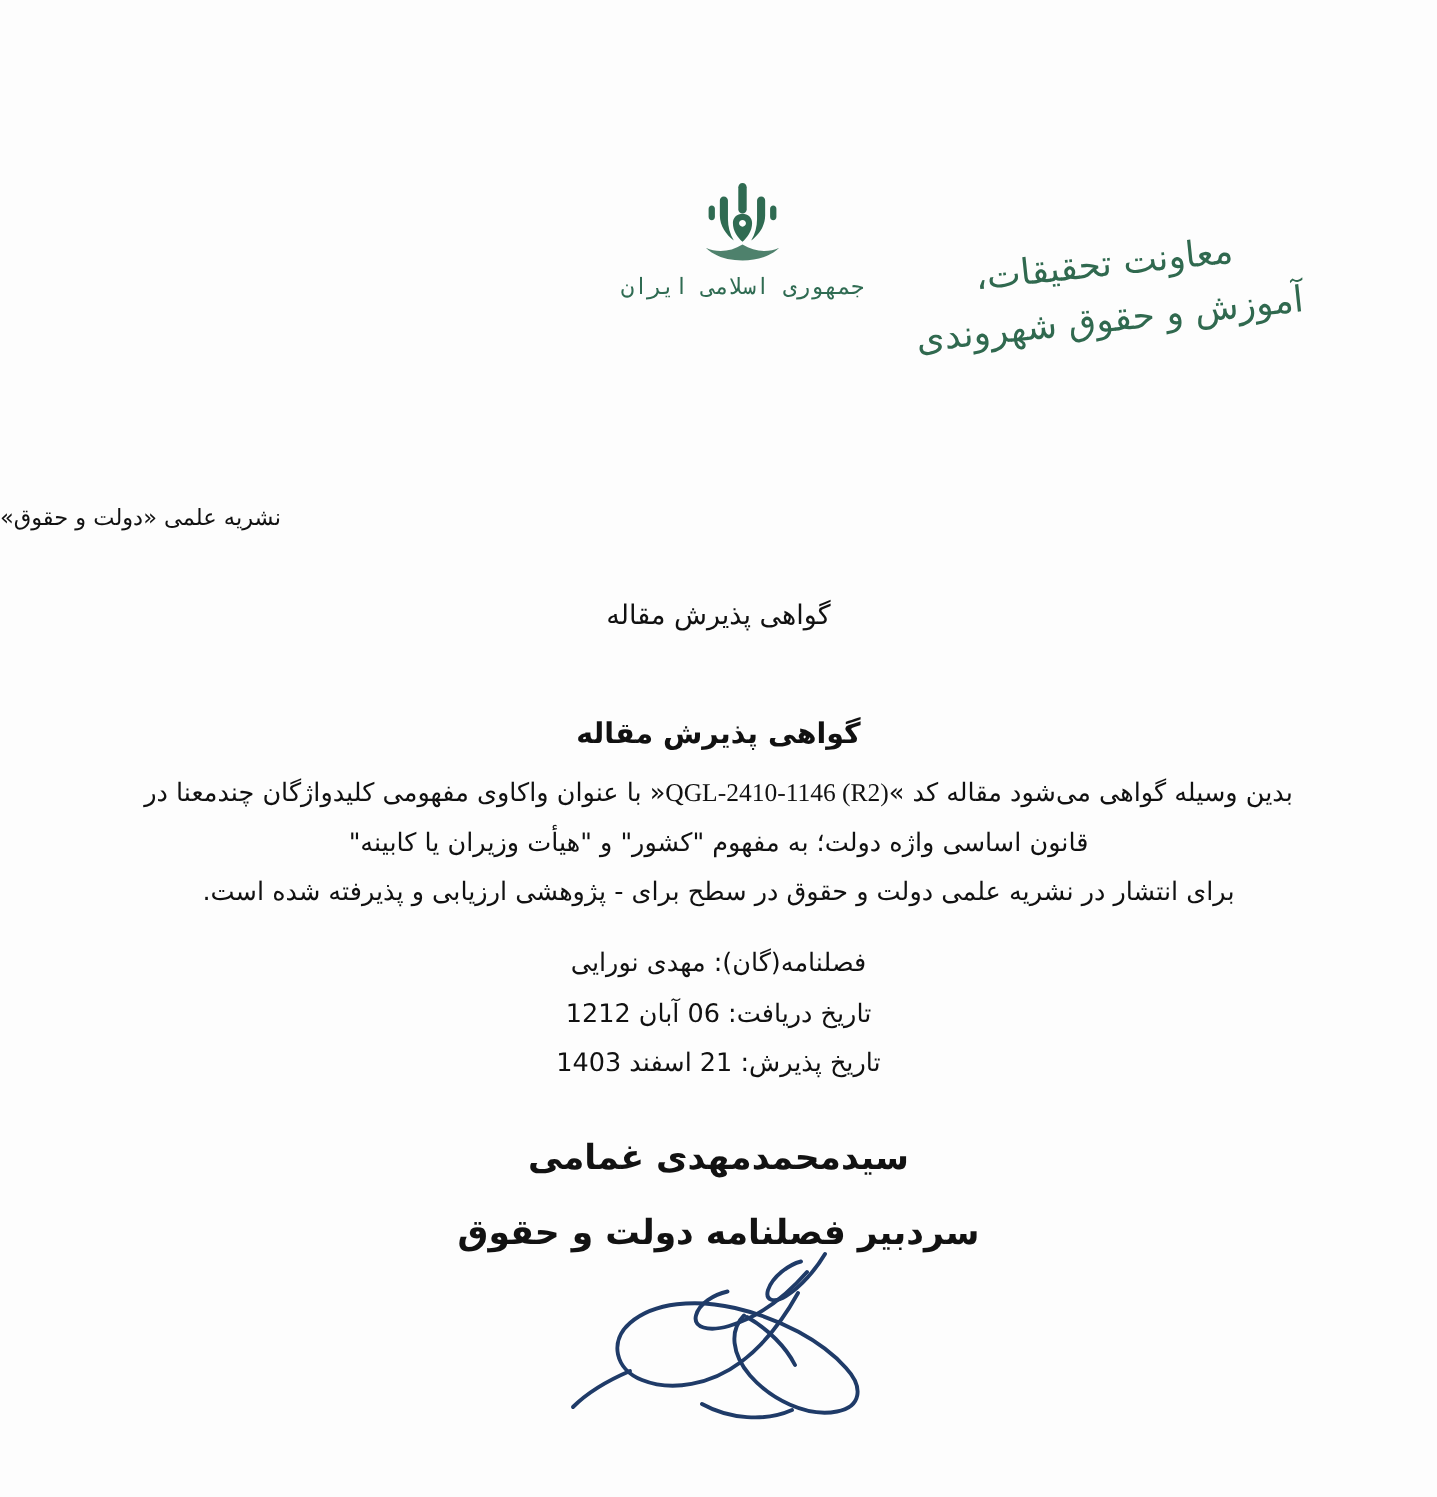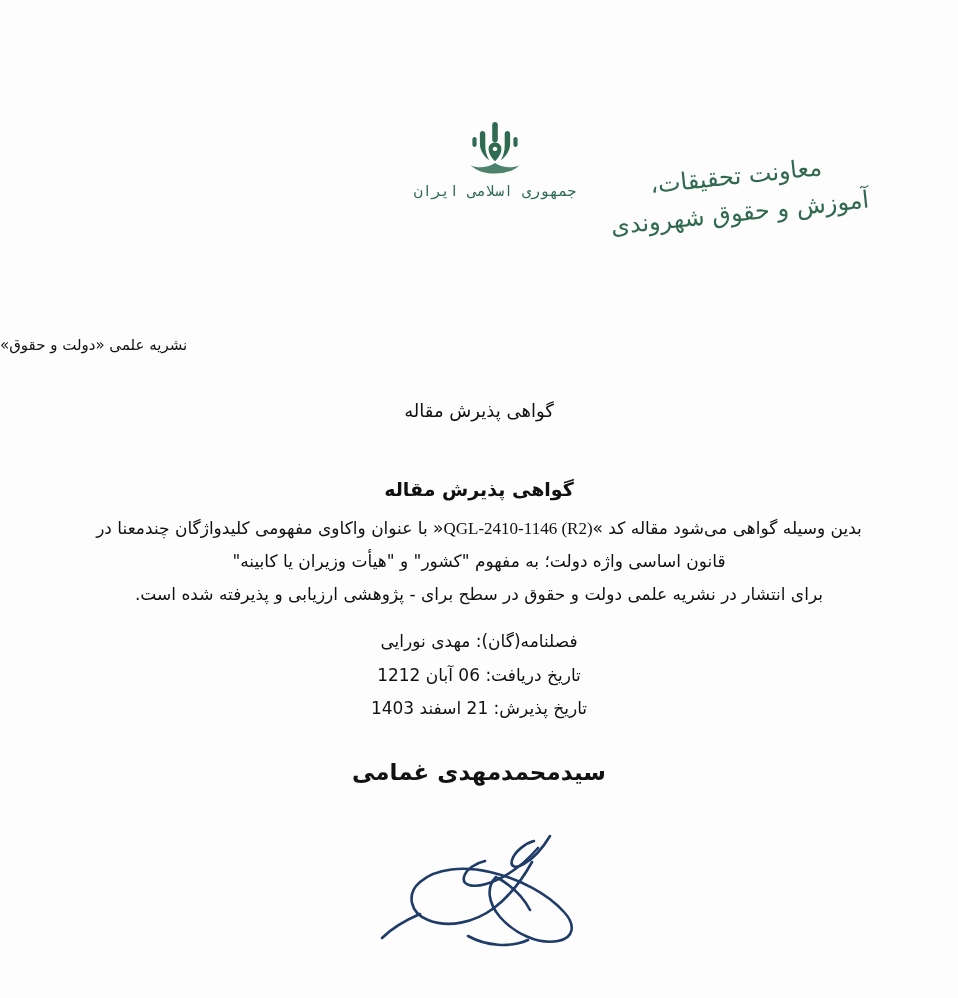"سردبیر فصلنامه دولت و حقوق" div.sign-role { html: none -> <div>سردبیر فصلنامه دولت و حقوق</div> }
